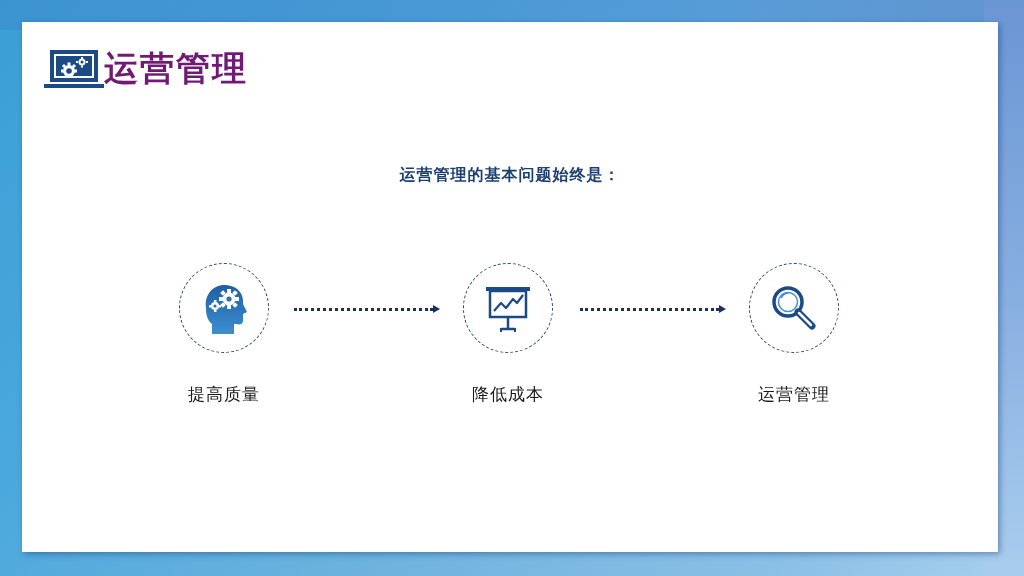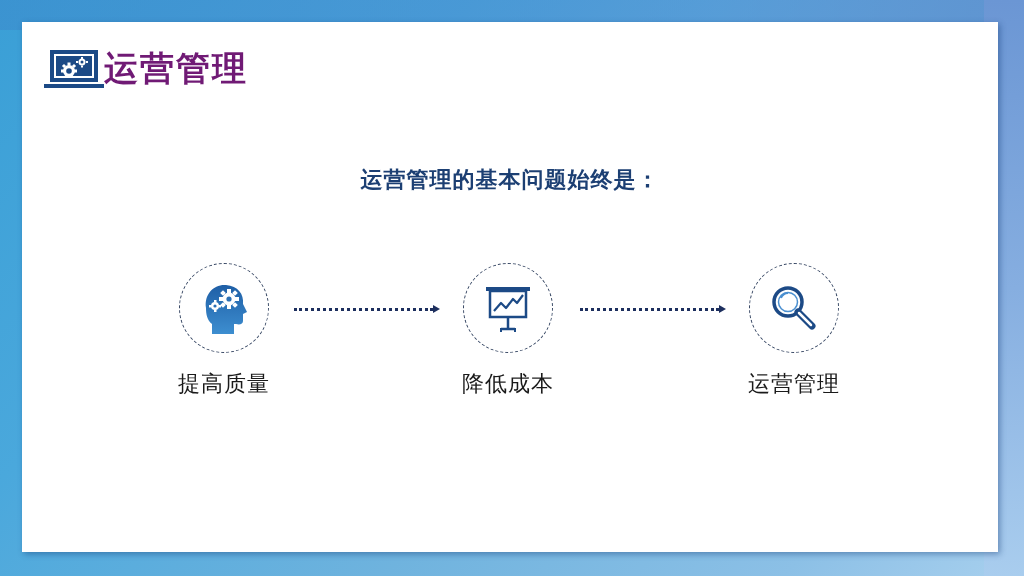"运营管理的基本问题始终是：" .subtitle { font-size: 22px -> 16px }
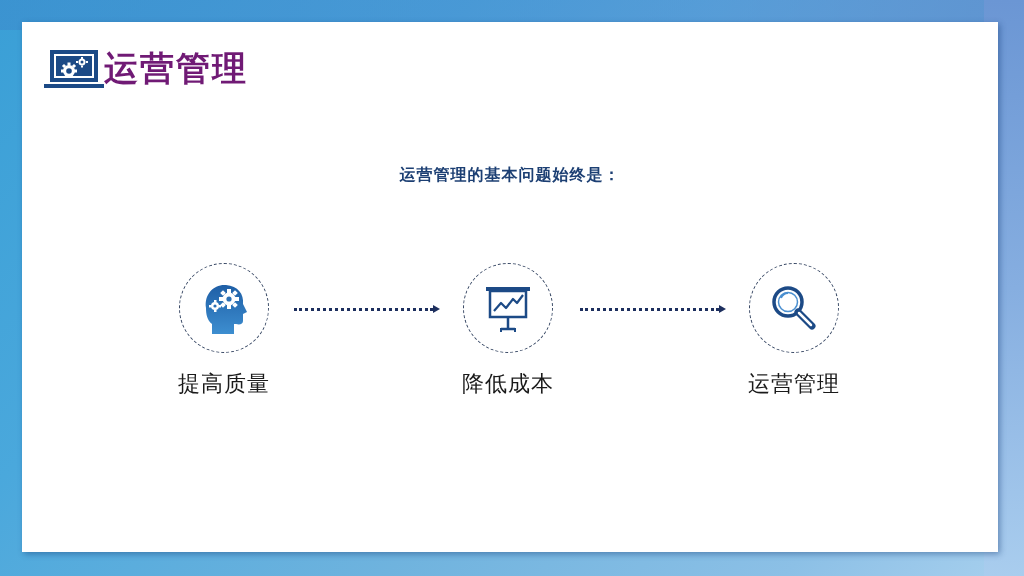"提高质量" .step-label { font-size: 22px -> 17px; margin-top: 16px -> 30px }
